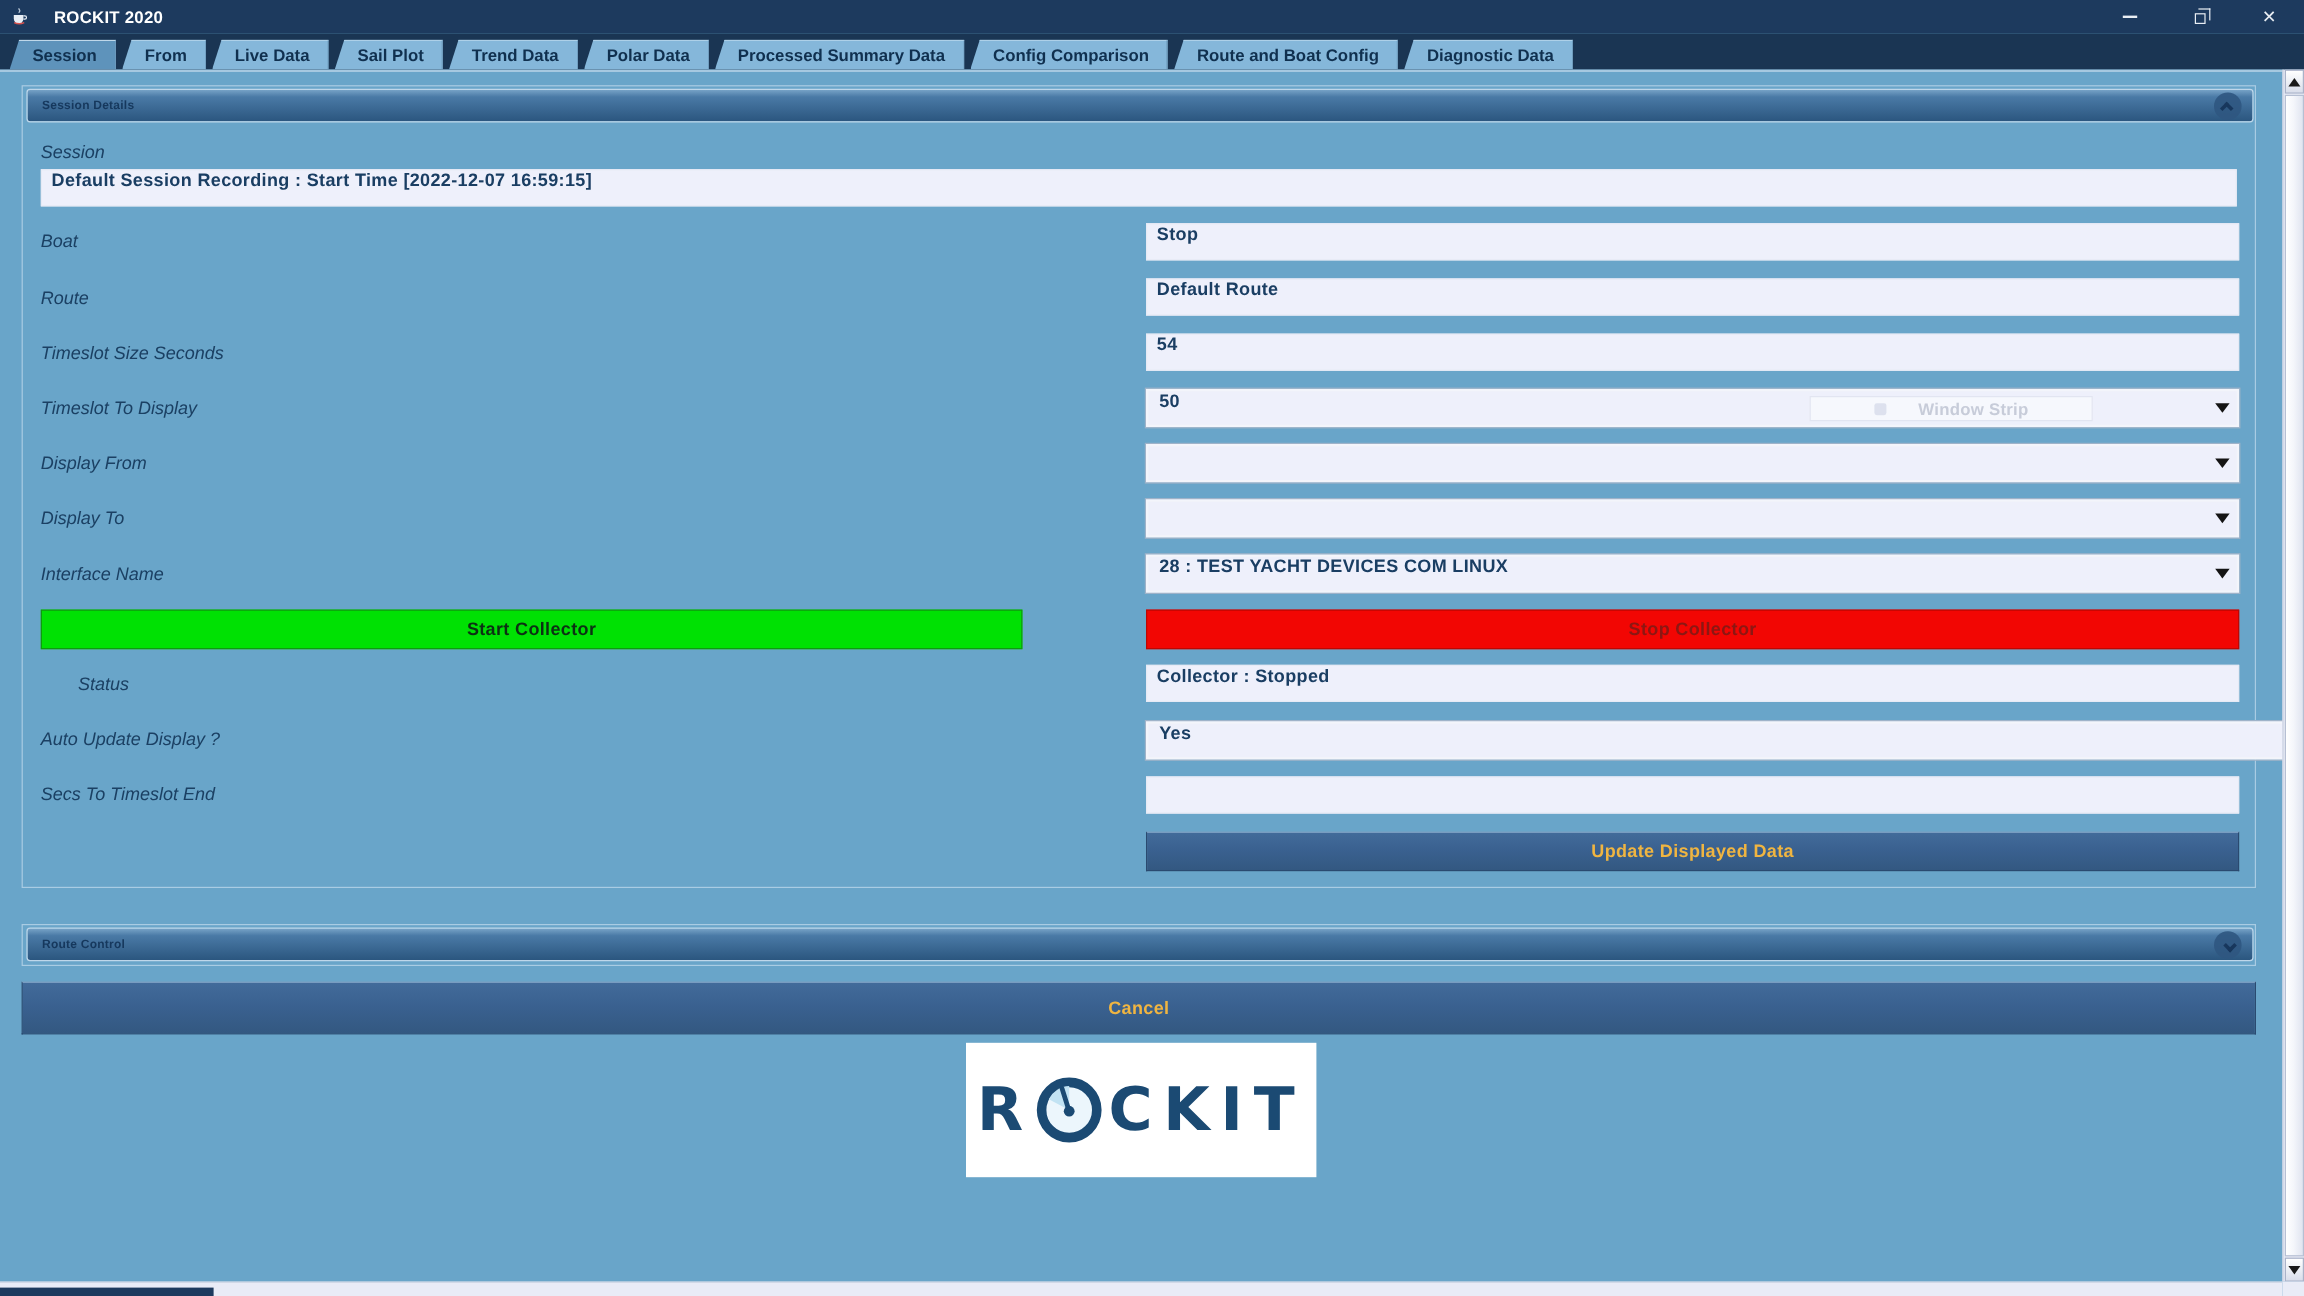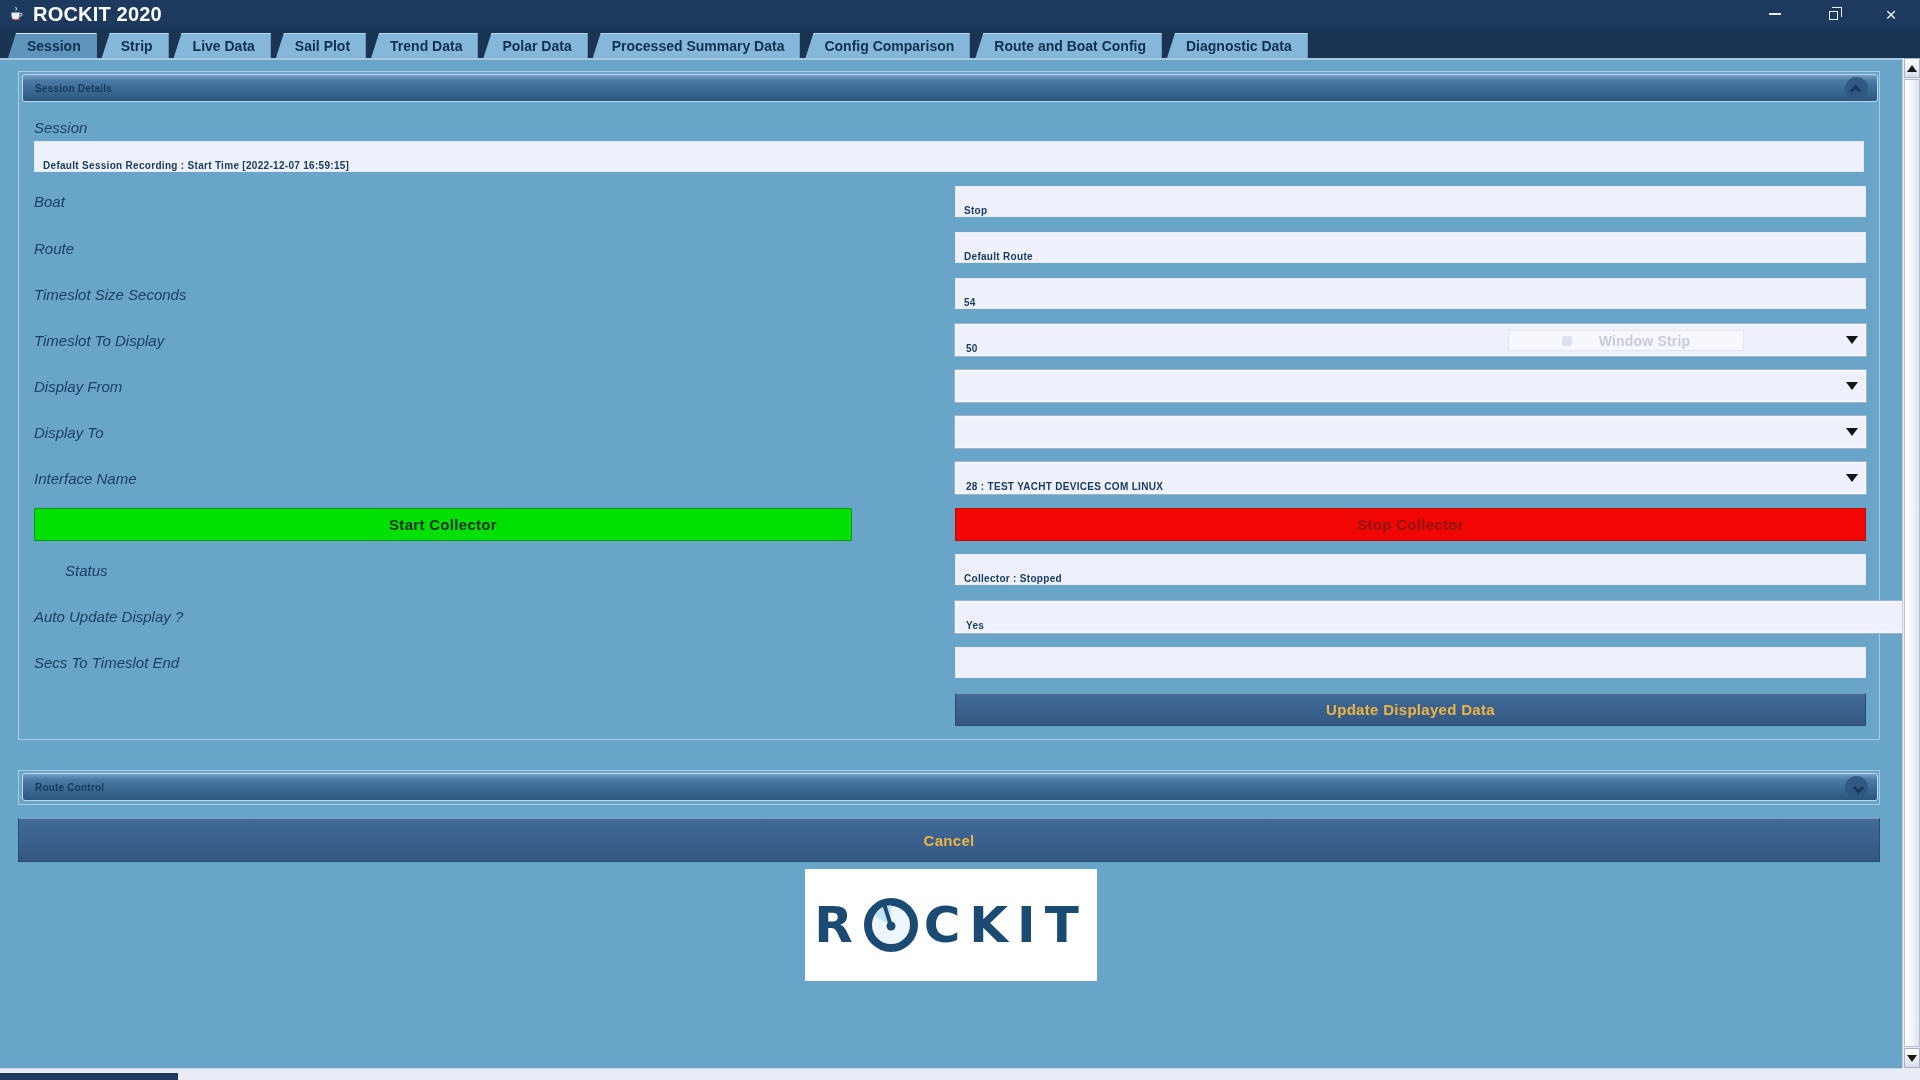"ROCKIT 2020" .title-text { font-size: 20px -> 14px; margin-left: 8px -> 20px }
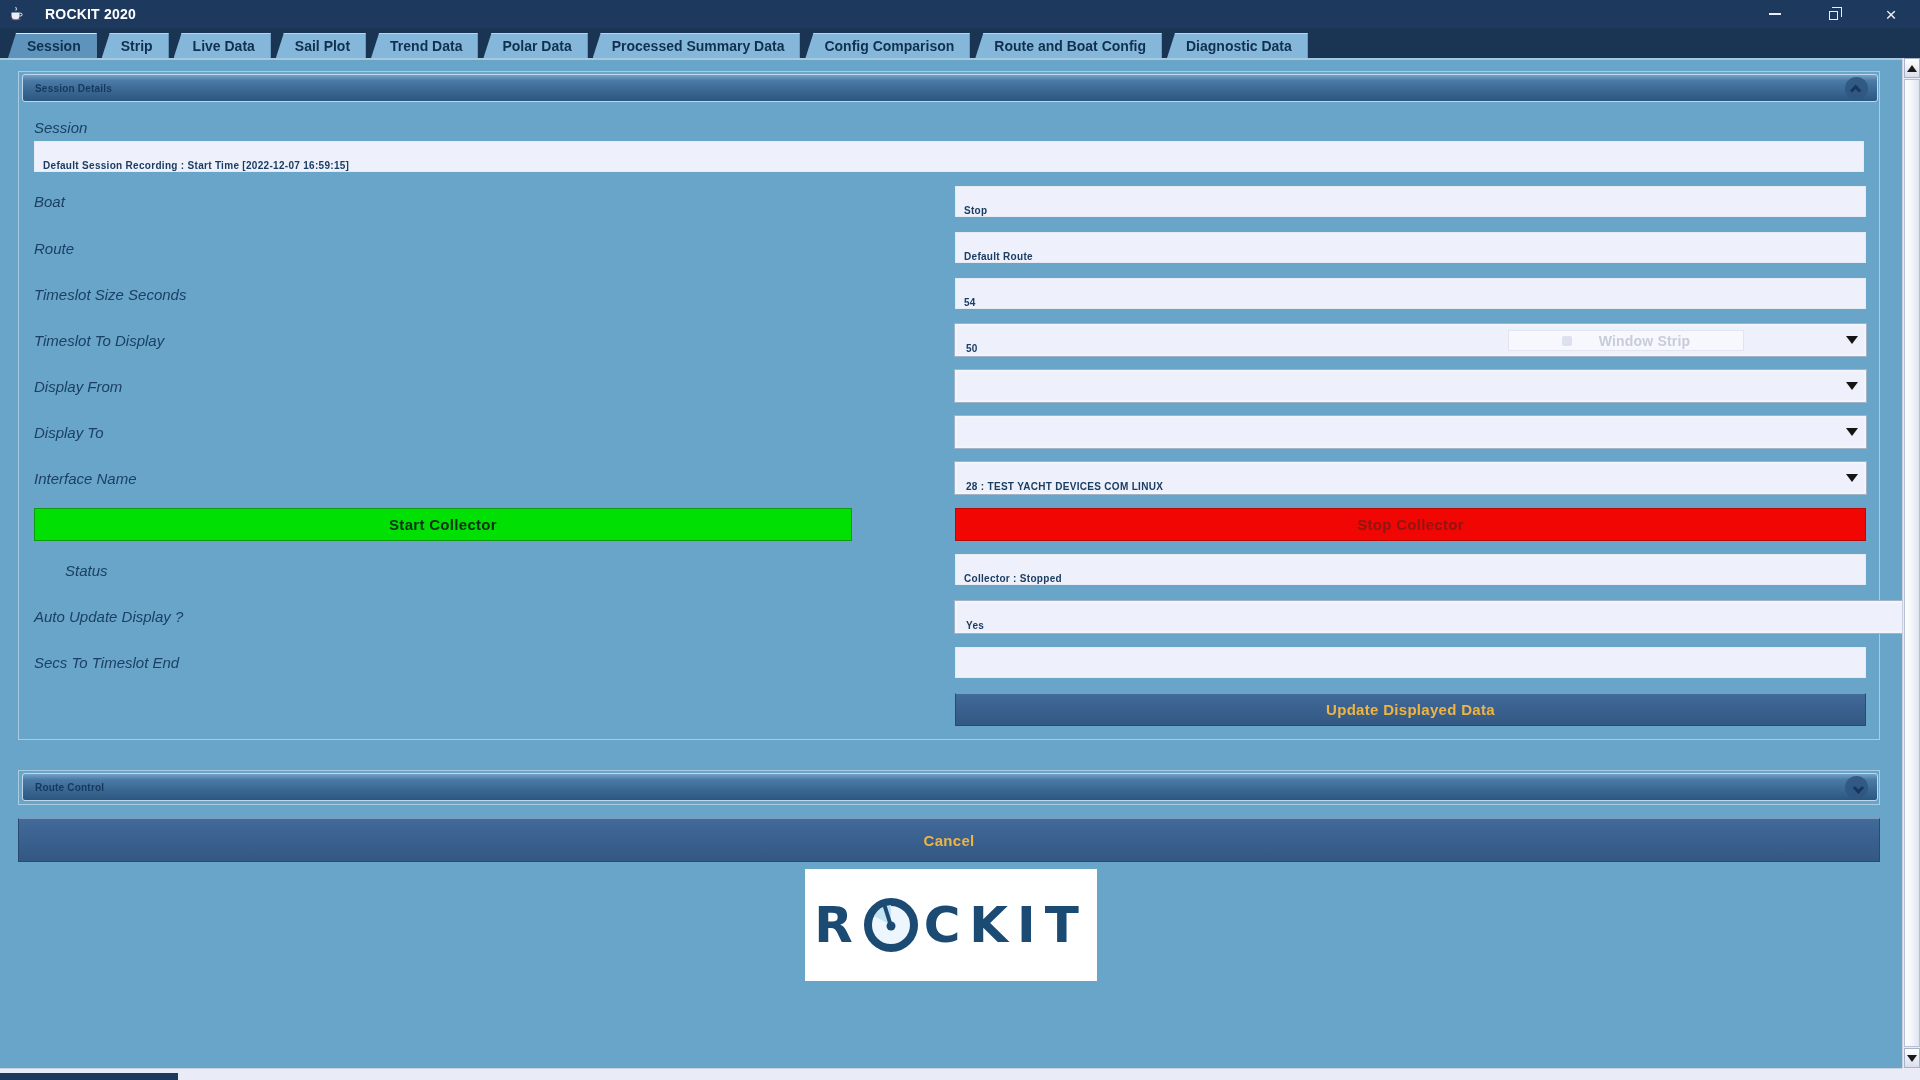"Strip" div.tab { text: Strip -> From }
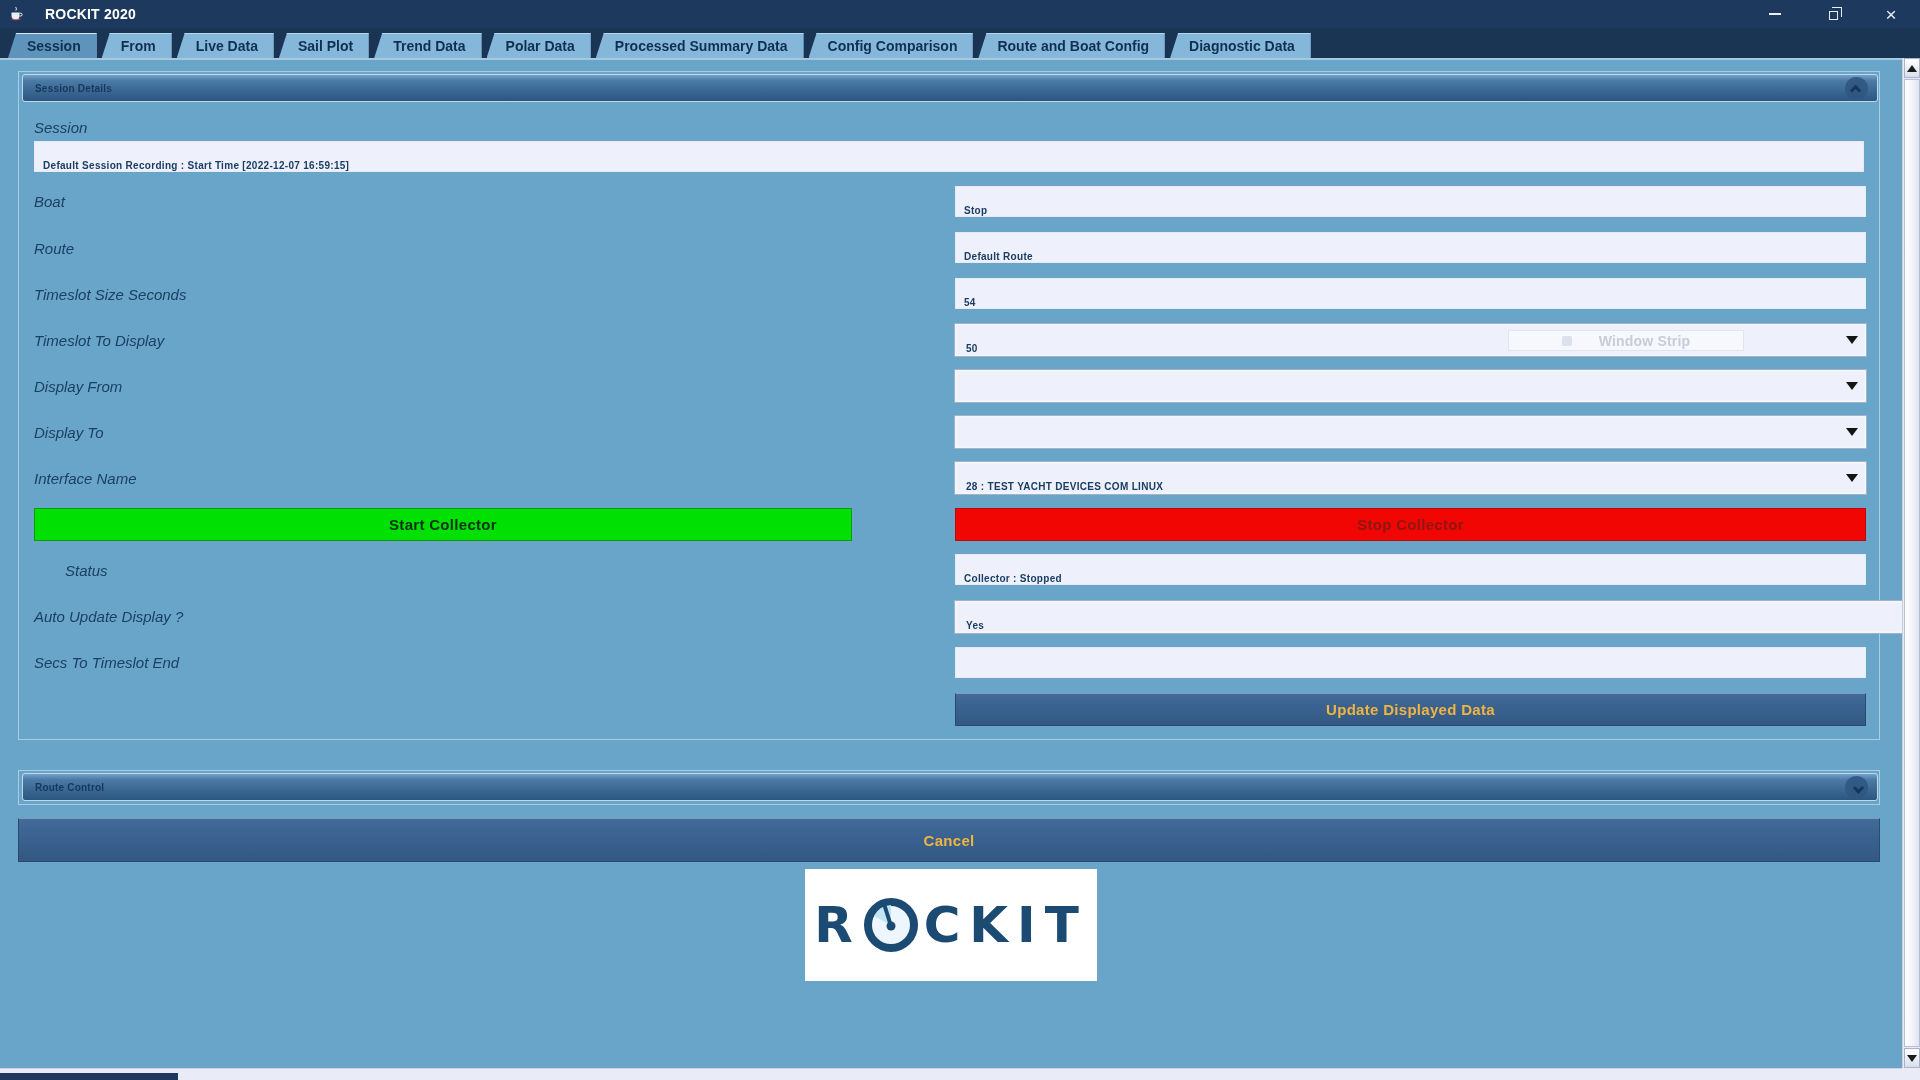"Default Session Recording : Start" .tfield { align-items: flex-end -> flex-start; font-size: 10px -> 15px }
